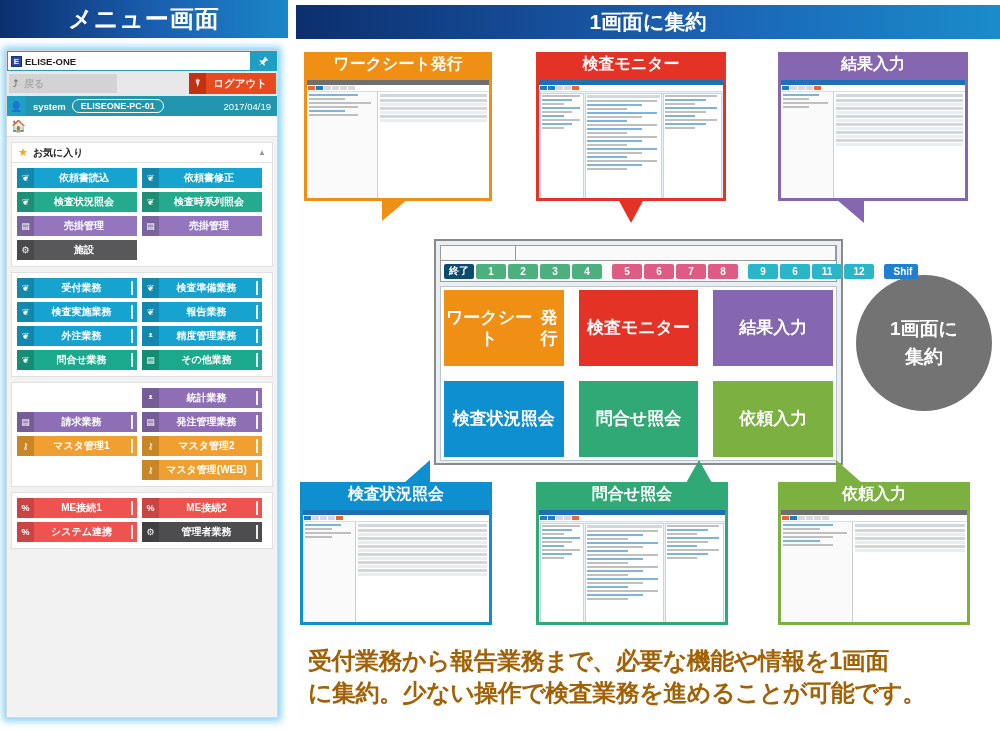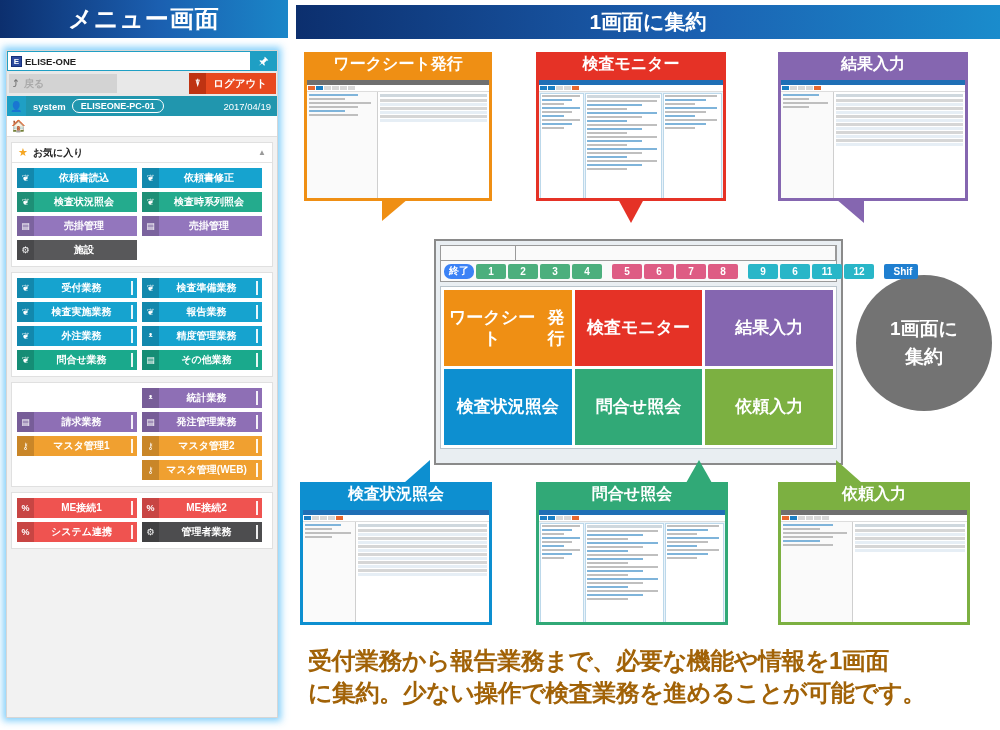"終了" .fk.end { background: #3b82f6 -> #0c4a6e; border-radius: 7px -> none }
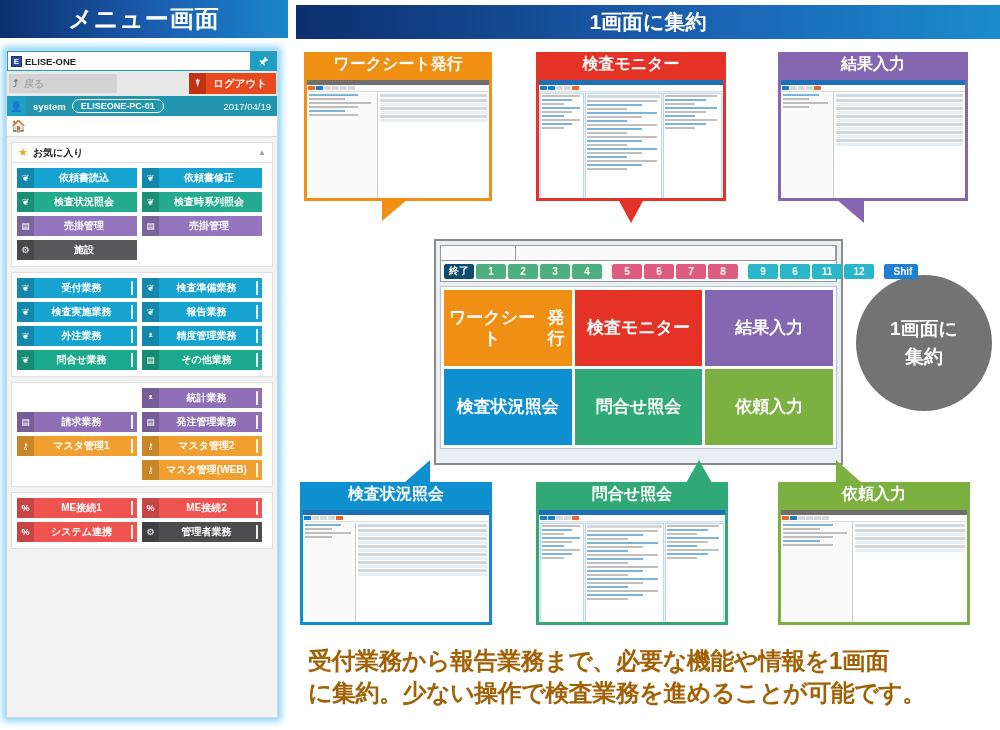"ワークシート" .tiles { gap: 3px -> 15px }
